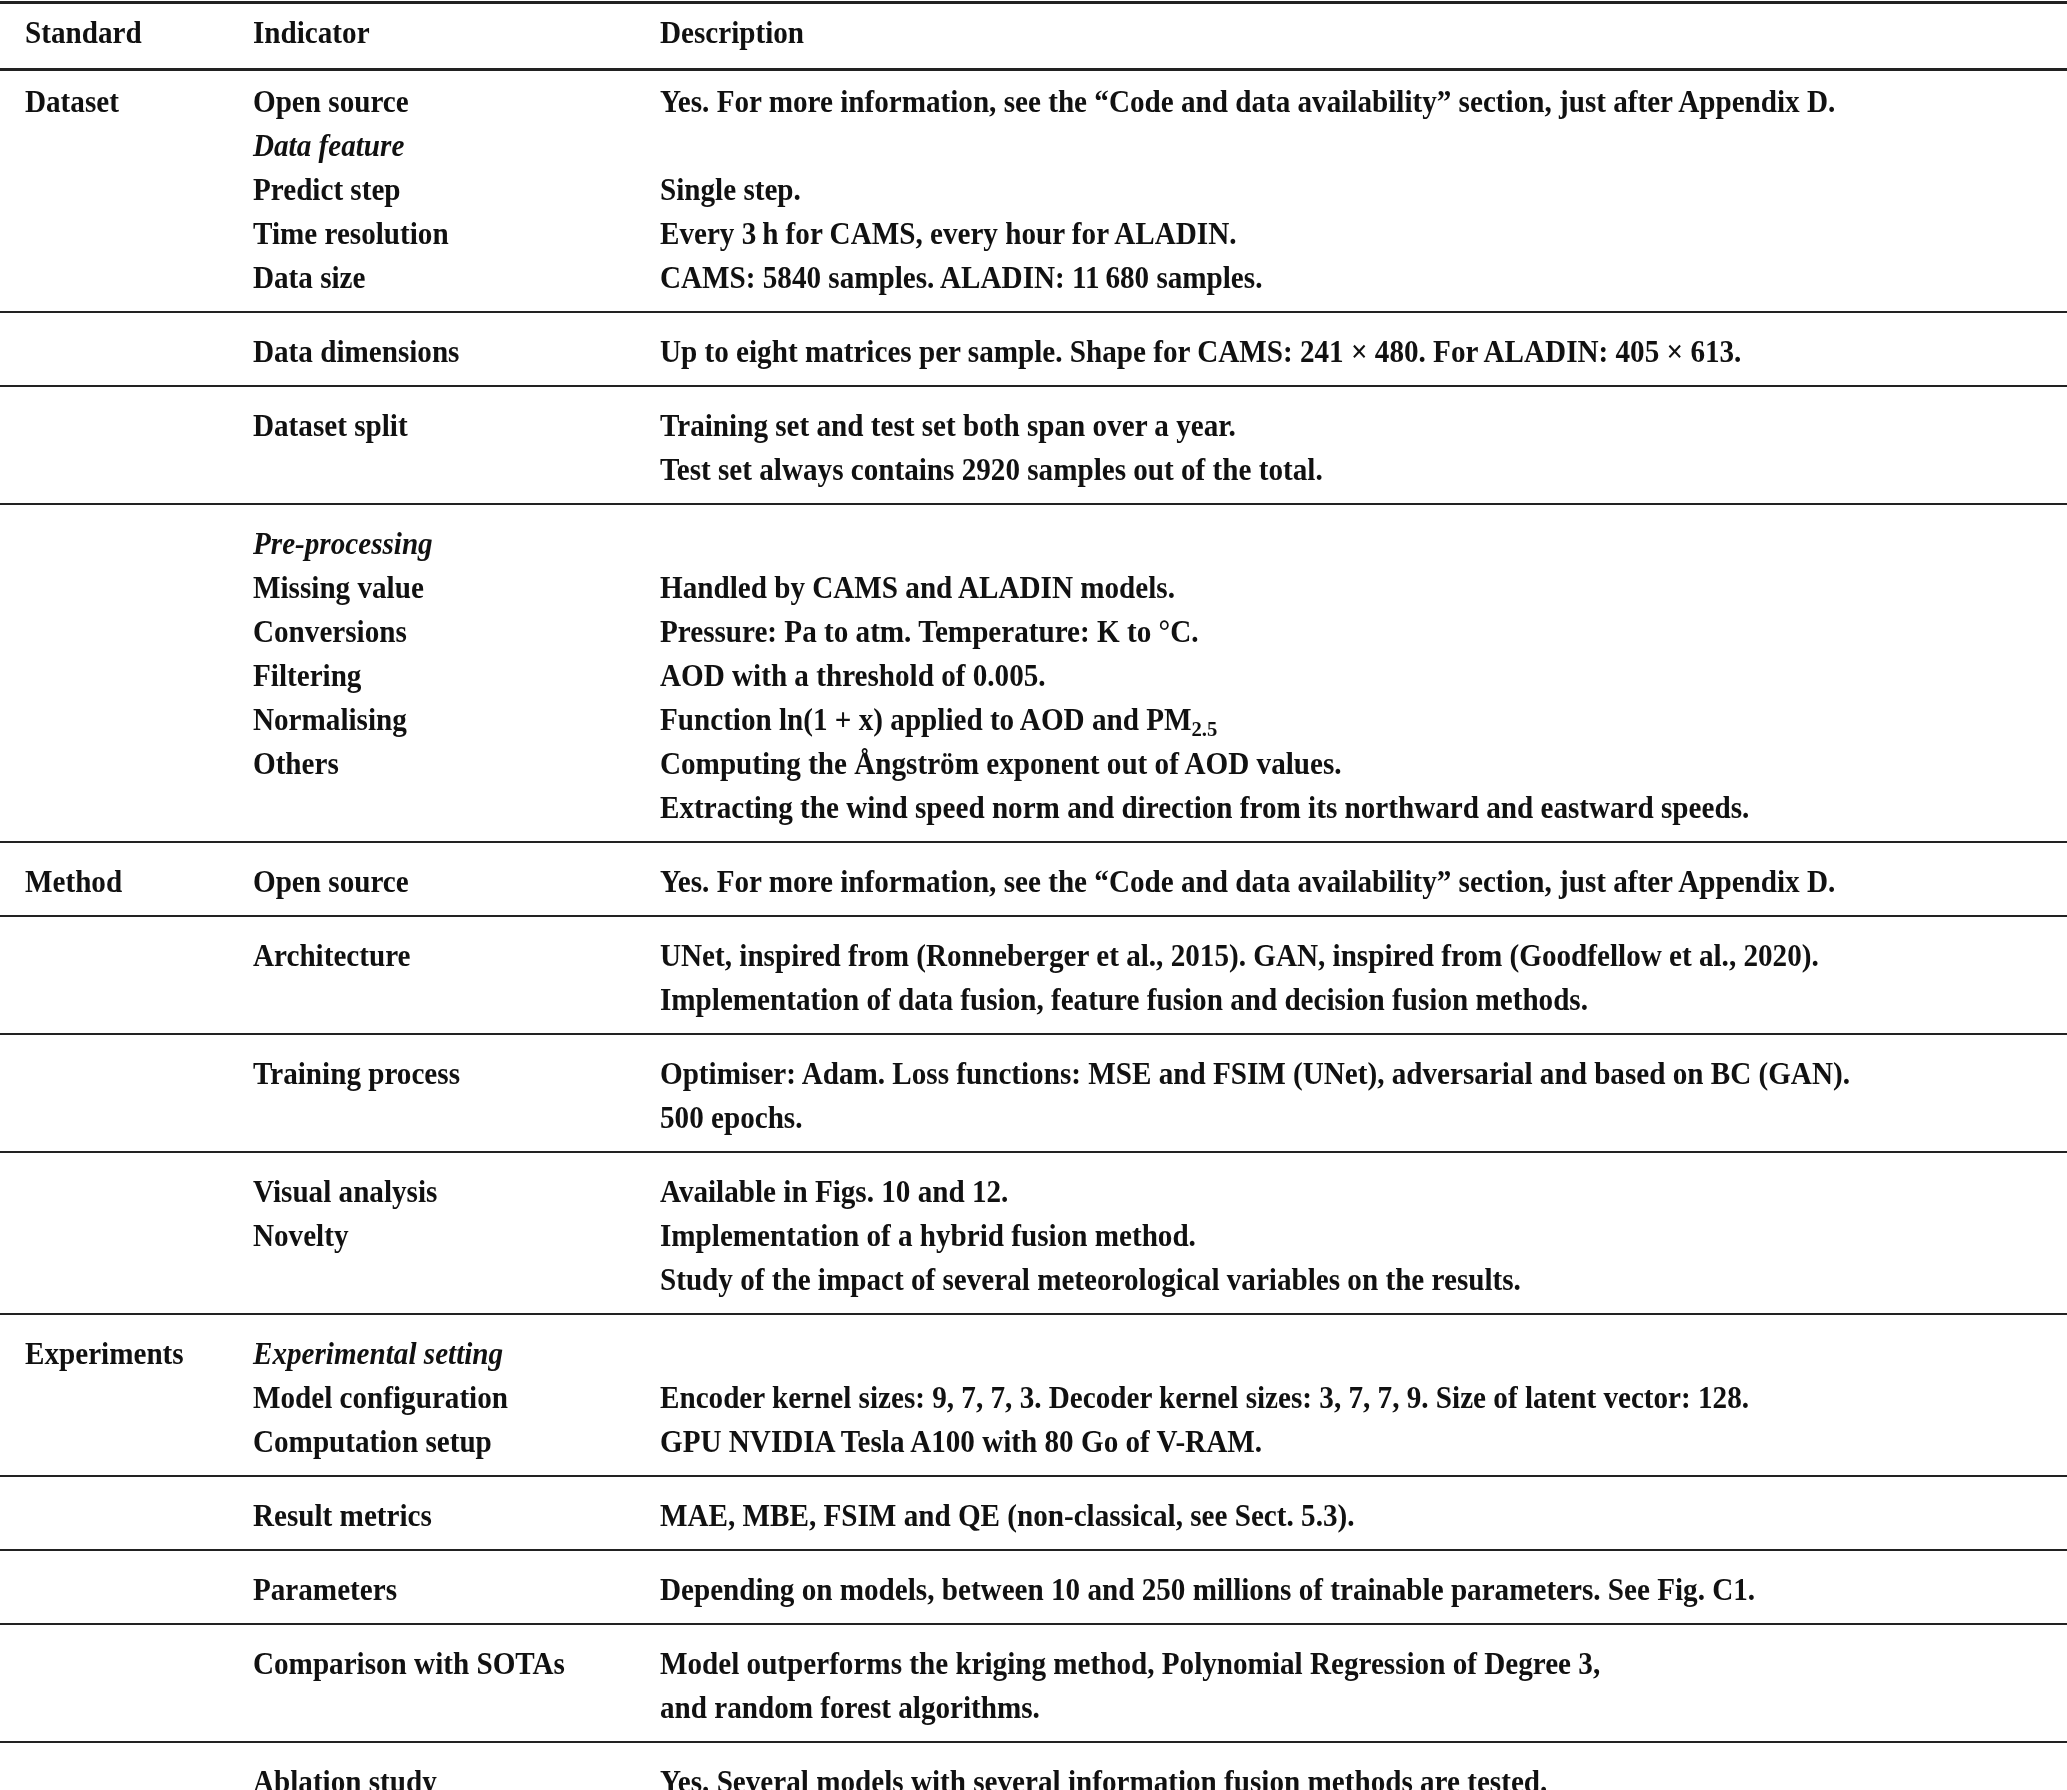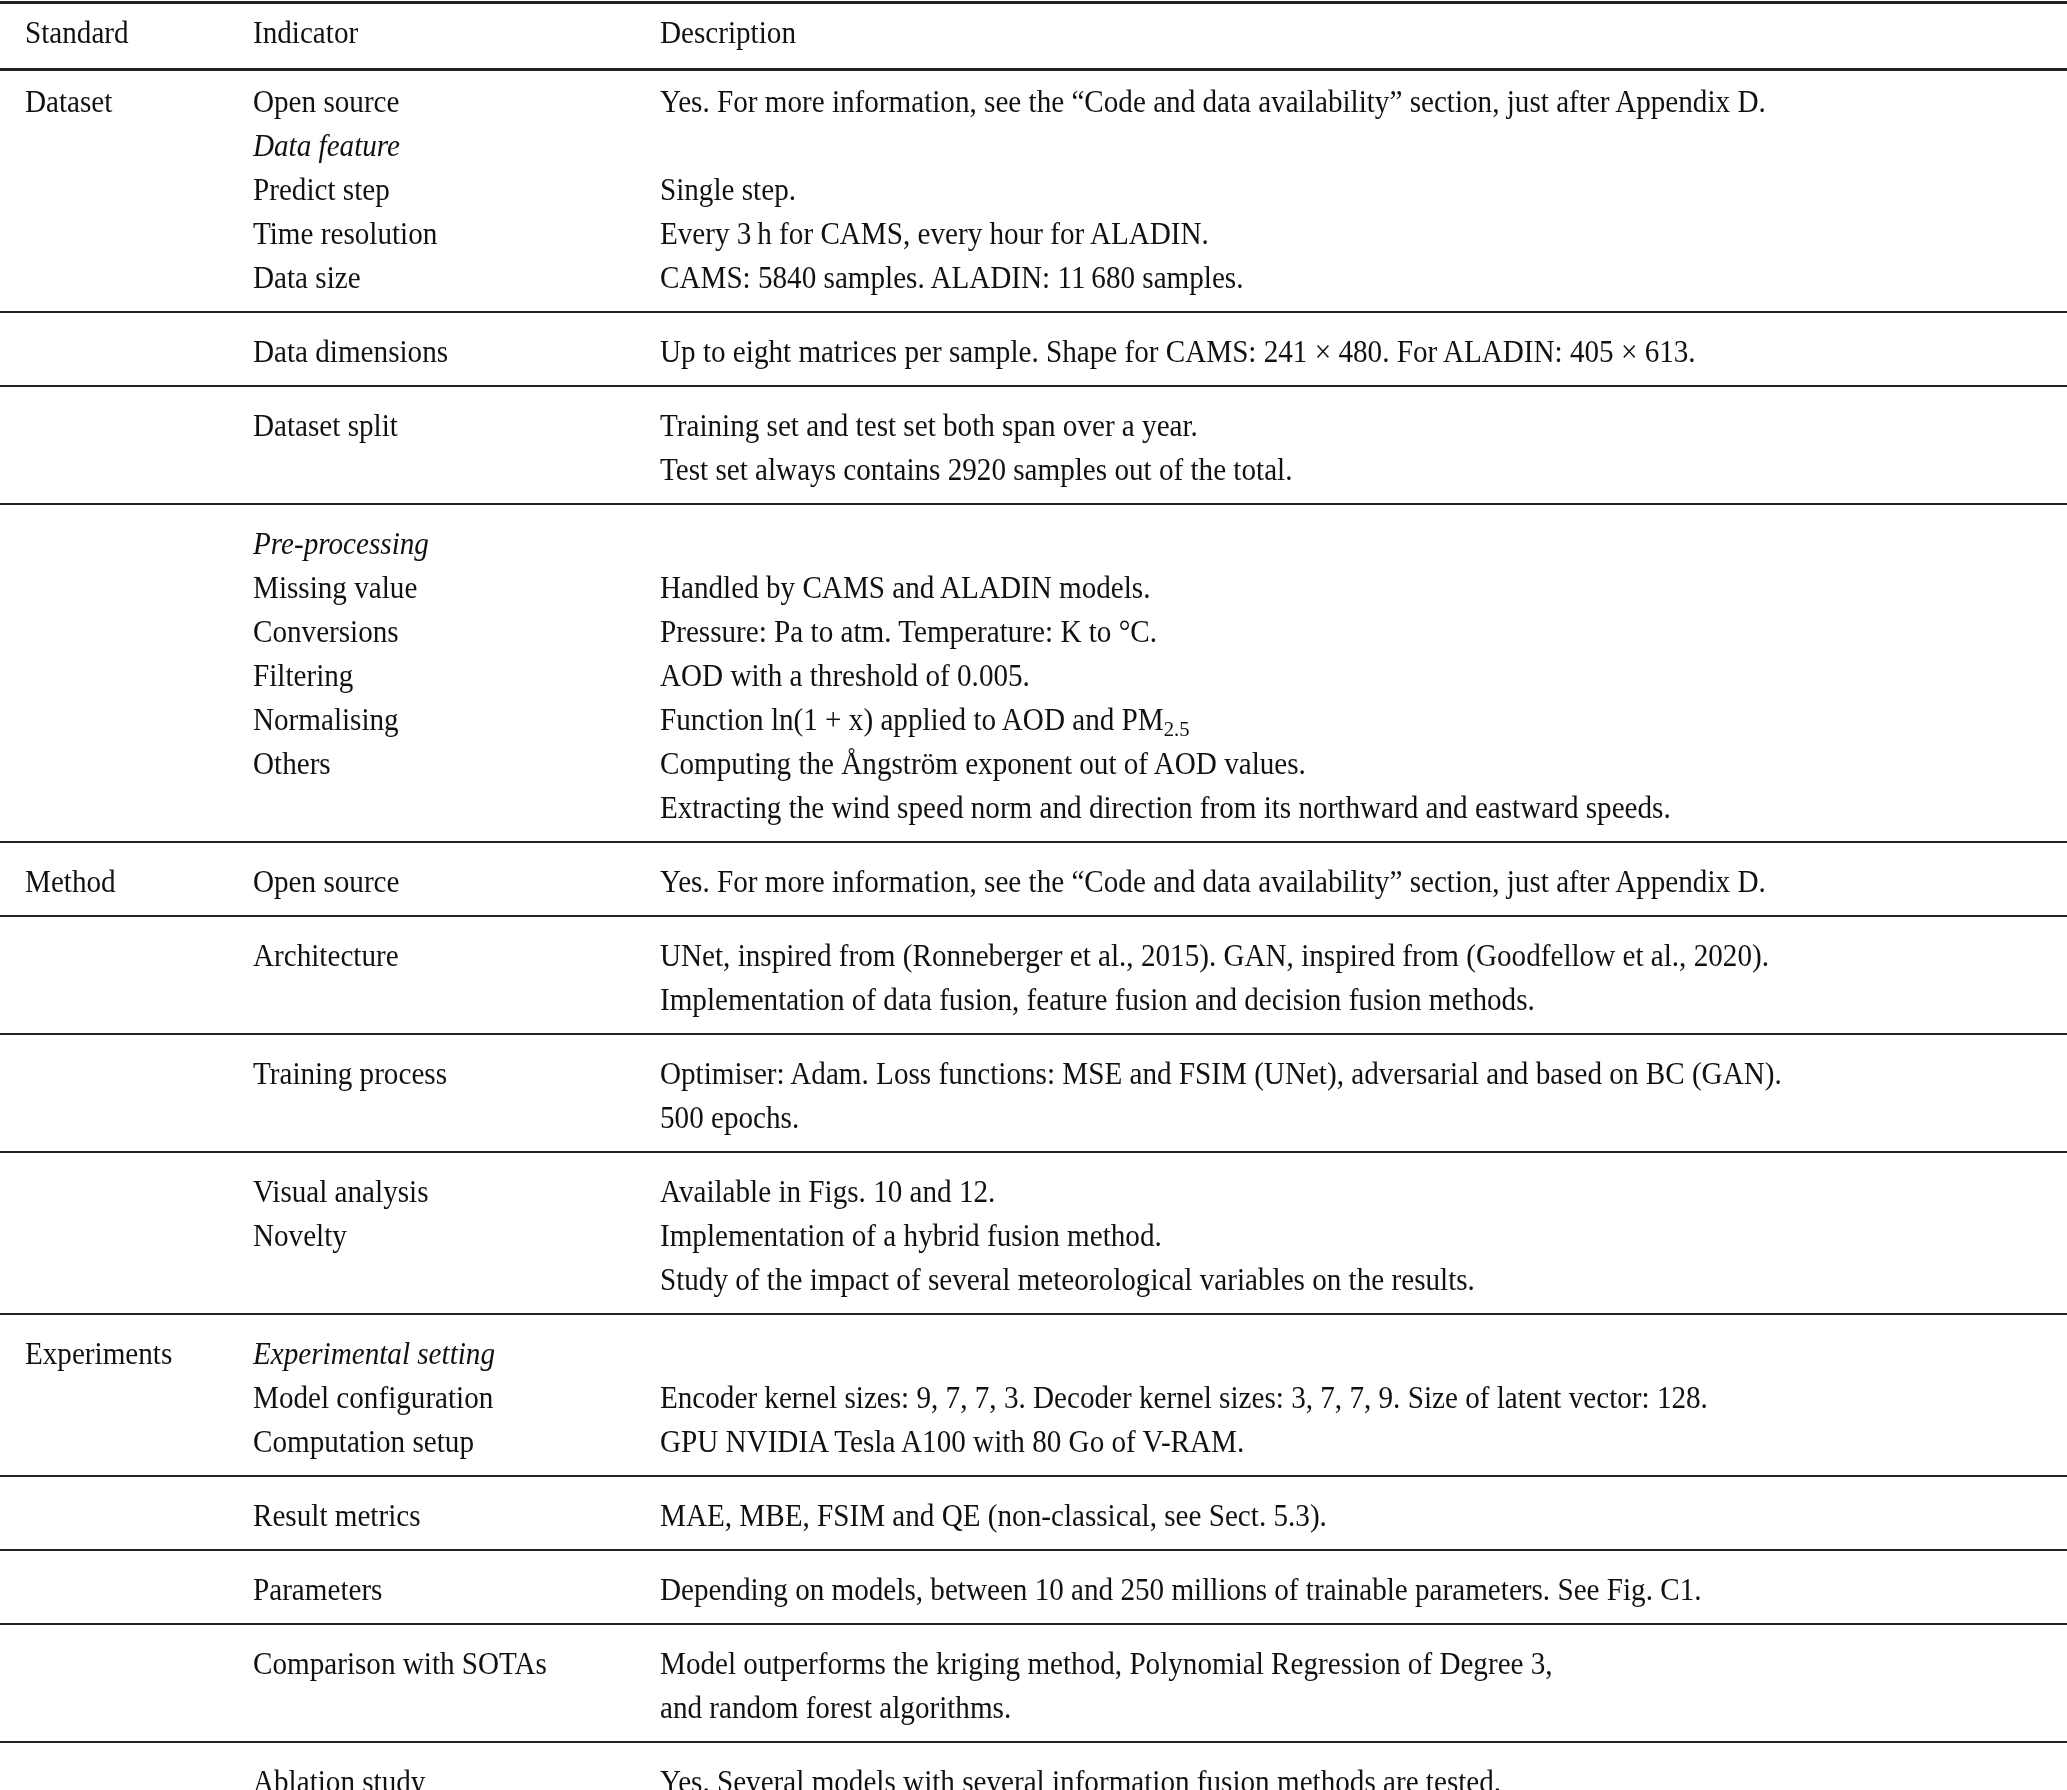"Standard" #table { font-weight: none -> bold }
